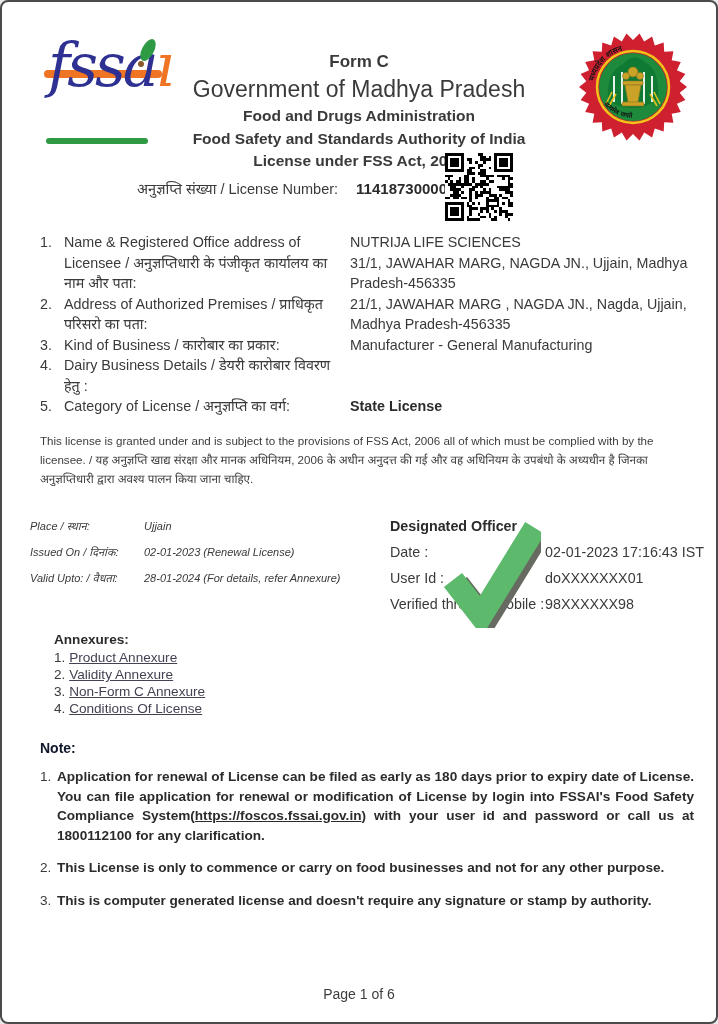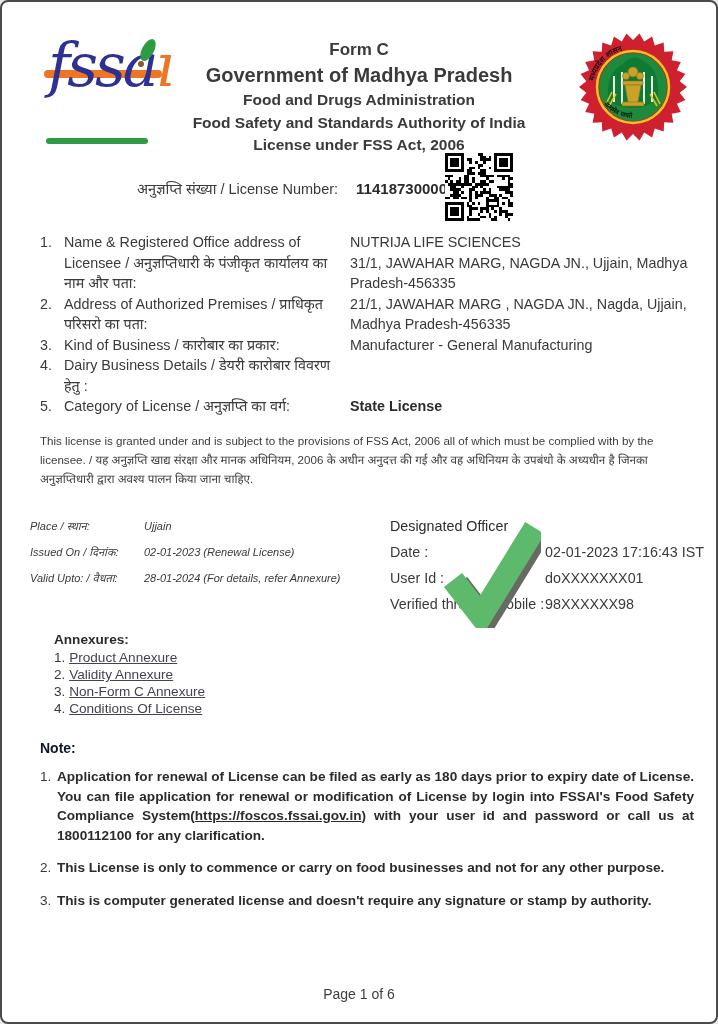"Form C" .header-titles { top: 38px -> 50px }
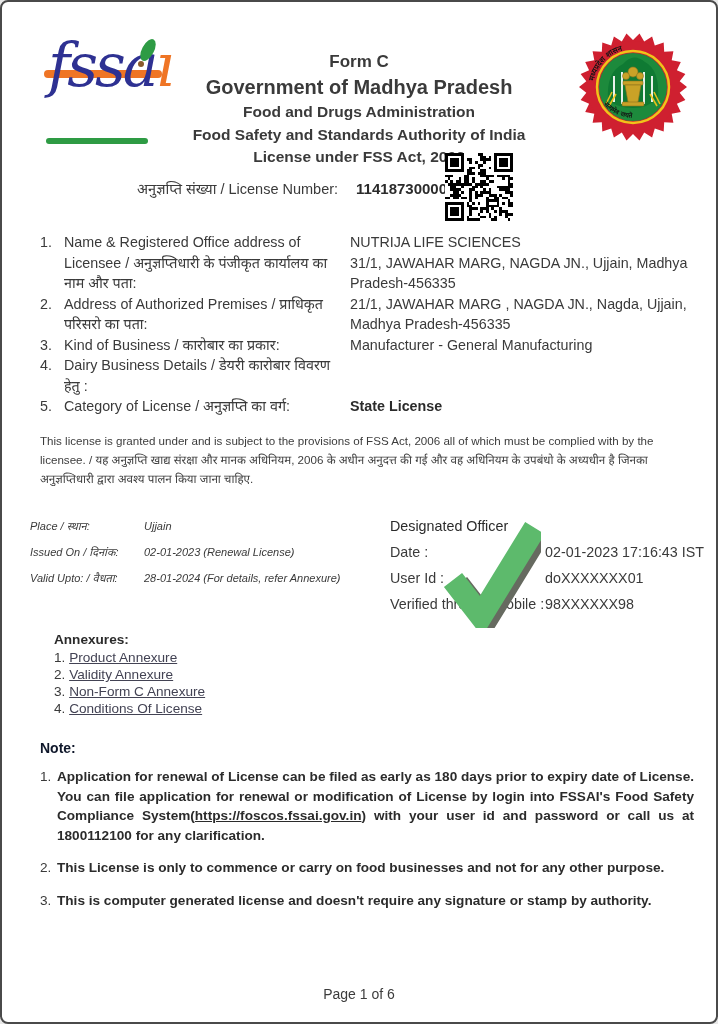"Government of Madhya Pradesh" .ht-1 { font-size: 20px -> 23px; font-weight: bold -> normal }
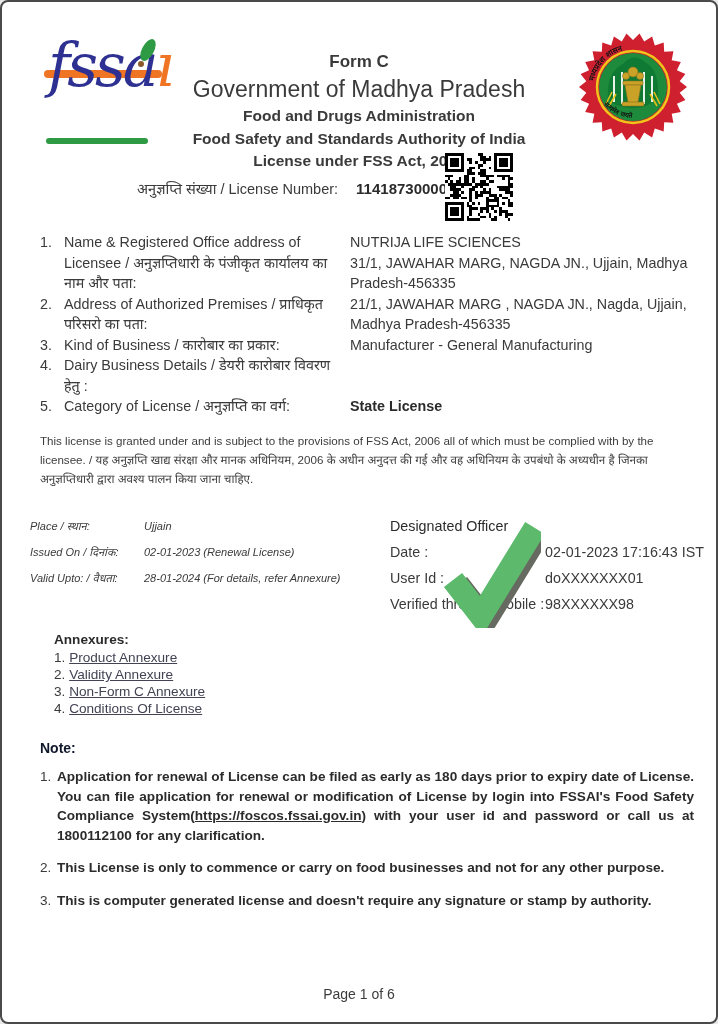"Designated Officer" .officer-block .title { font-weight: normal -> bold }
